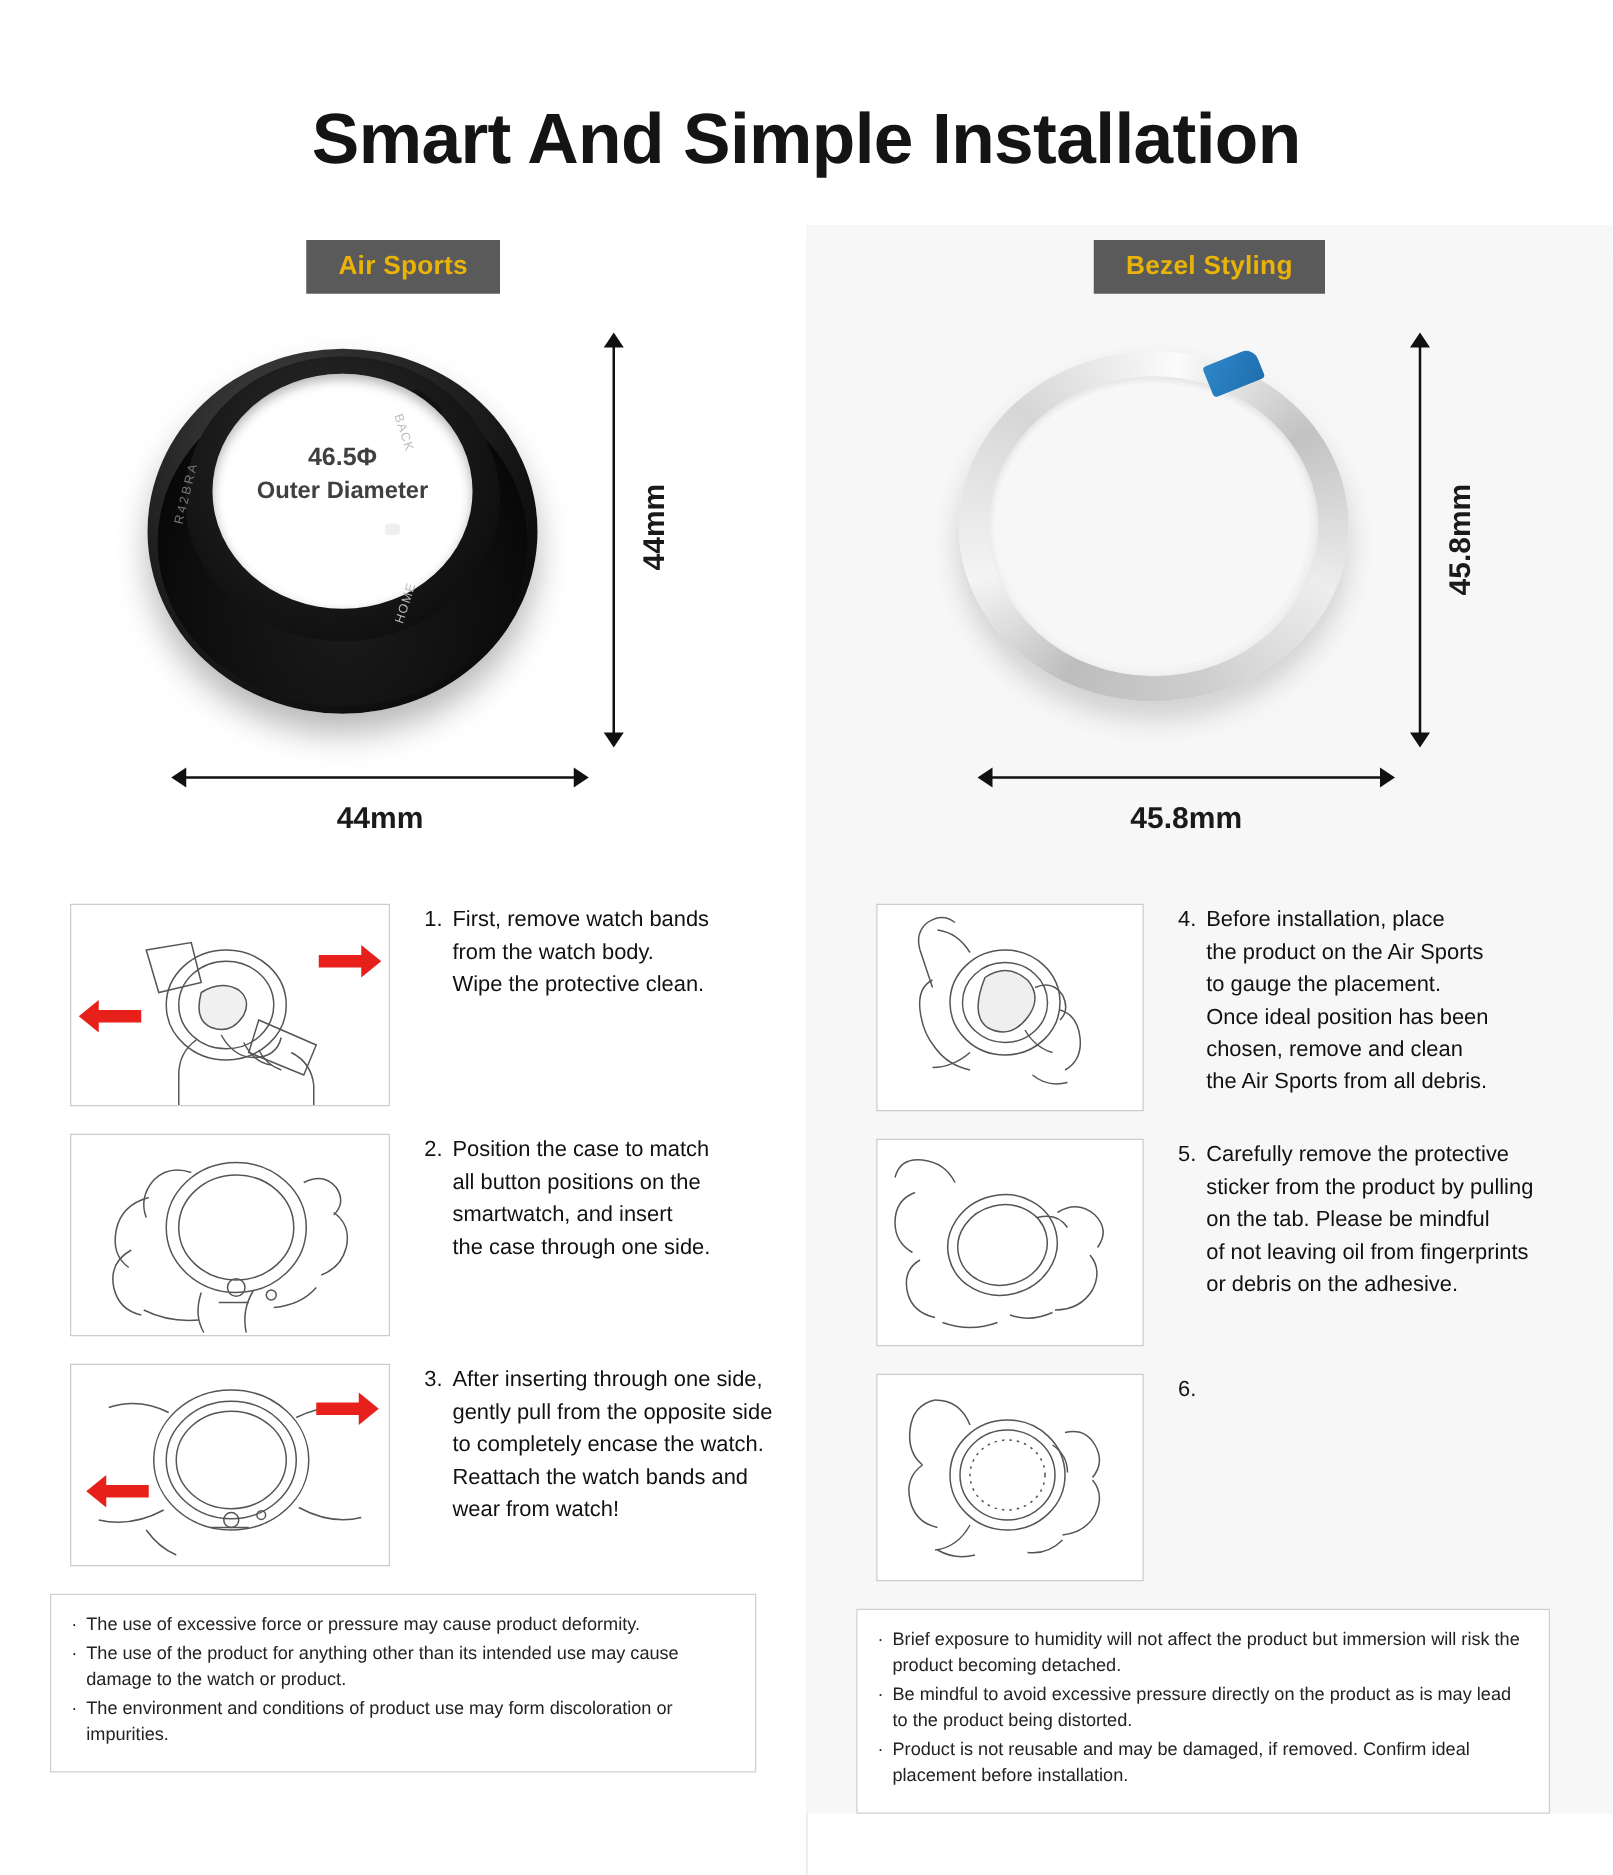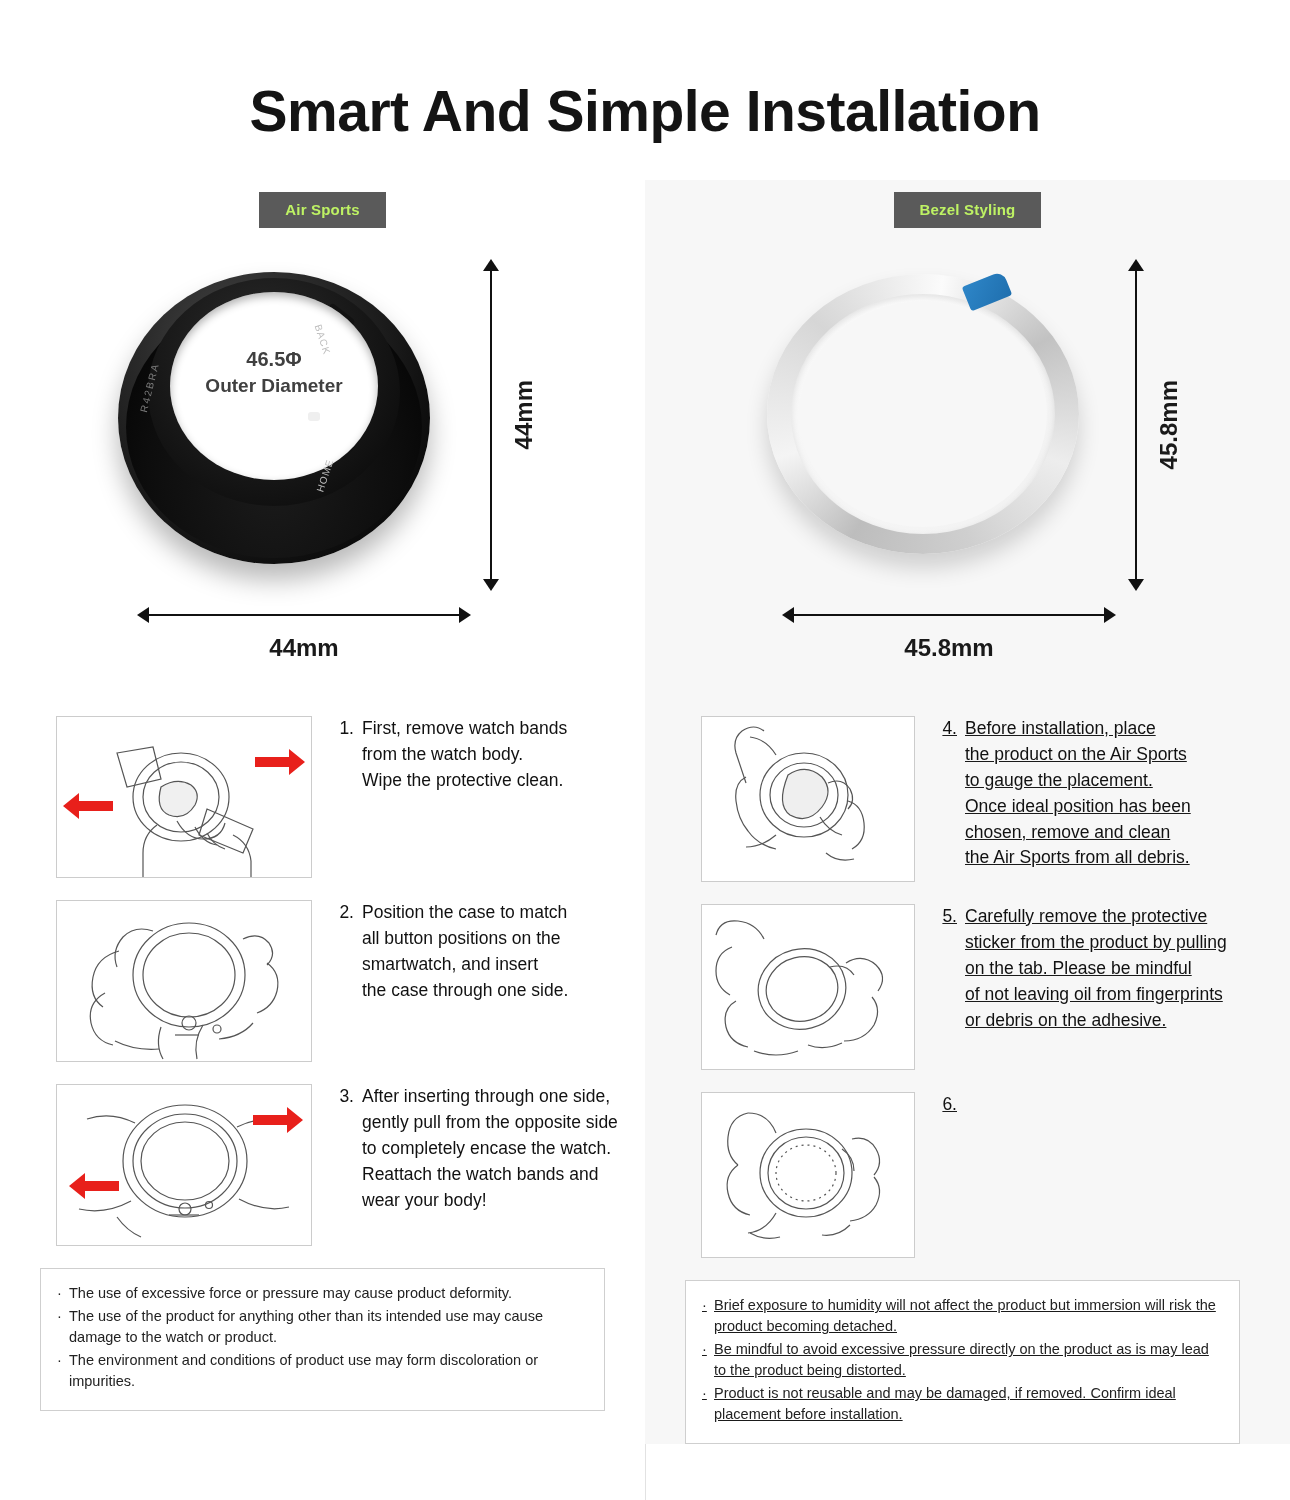"Air Sports" .badge { color: #bef264 -> #eab308; font-size: 15px -> 21px }
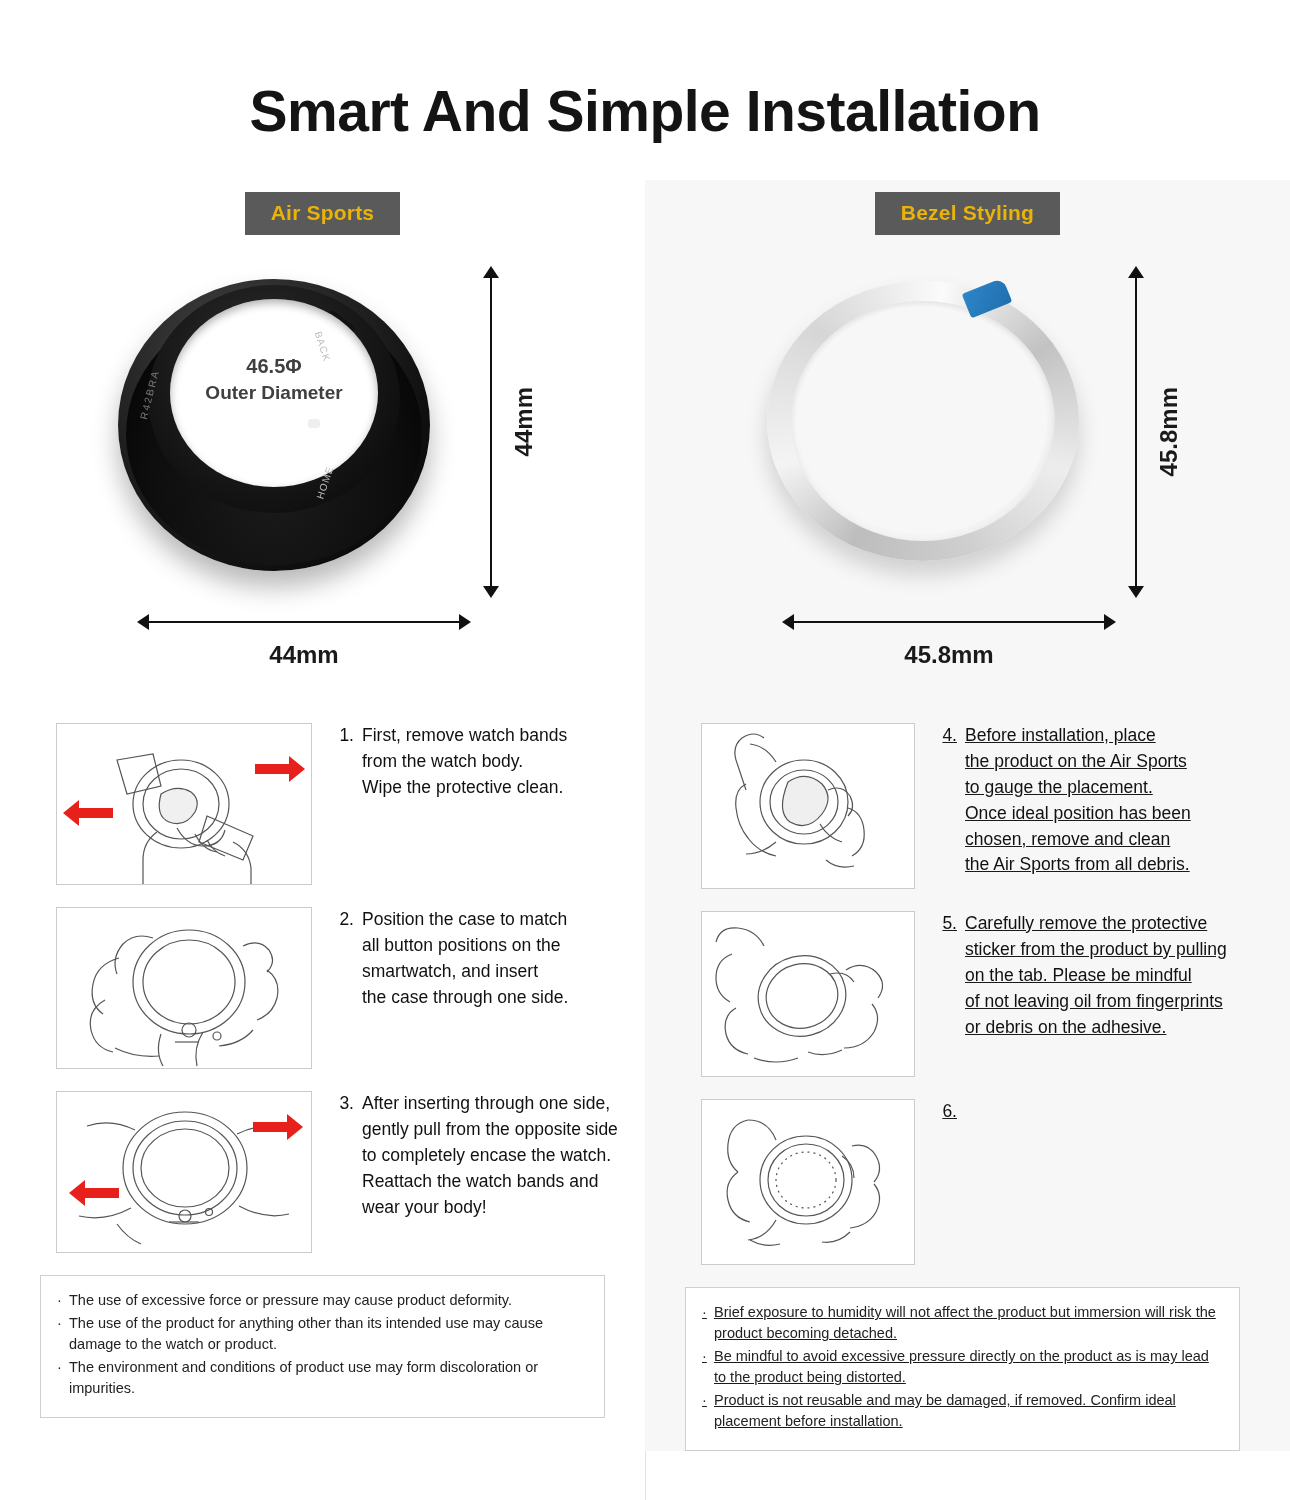"Bezel Styling" .col-right { text-decoration: underline -> none }
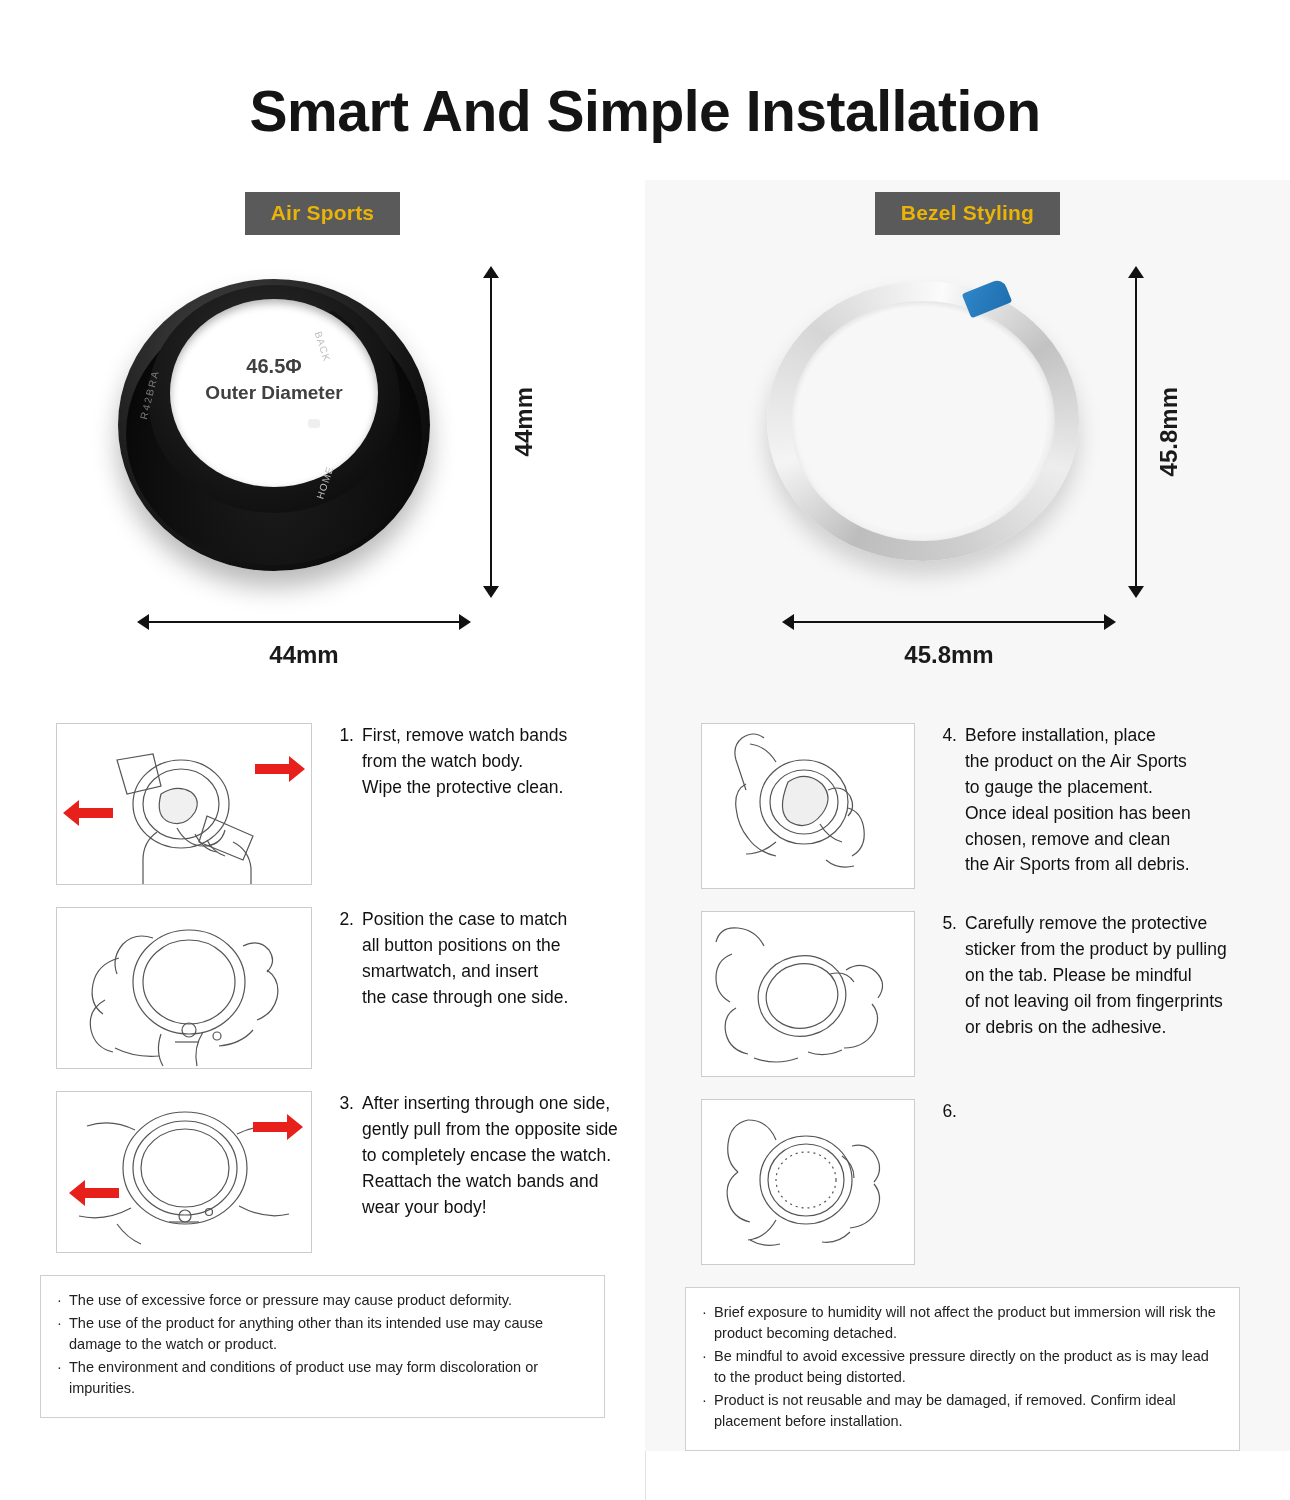"wear your body!" div { text: your body -> from watch }
